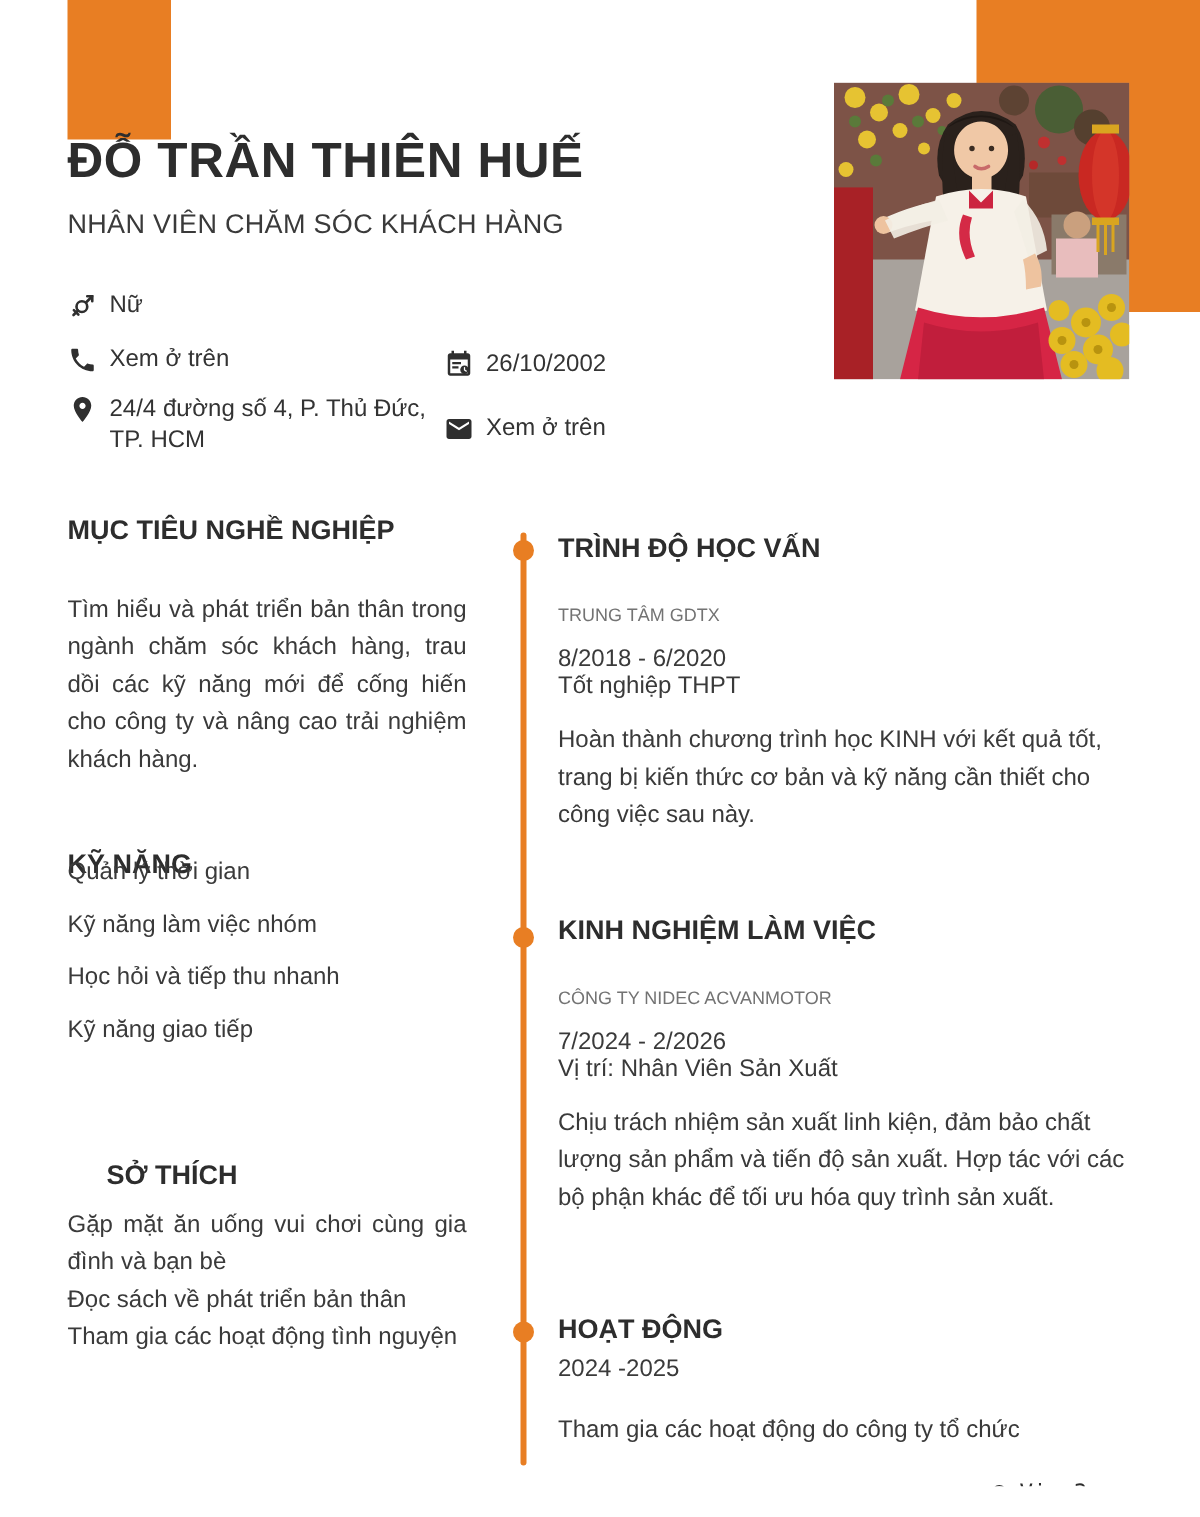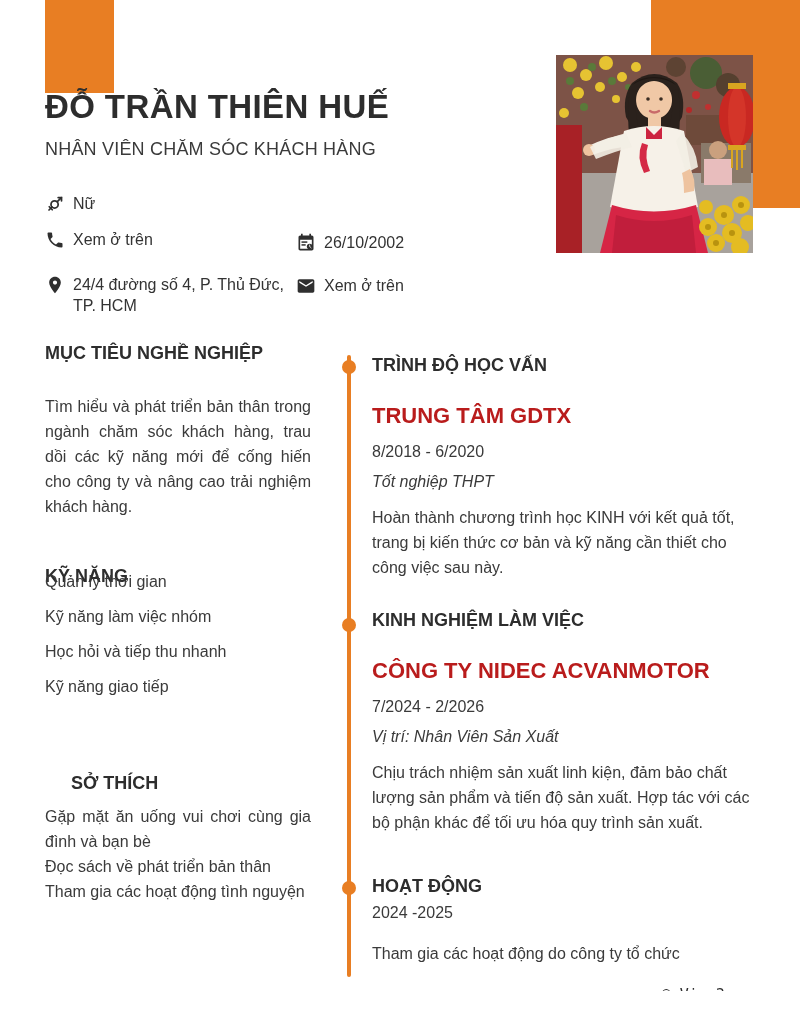"24/4 đường số 4, P." div.contact-row { top: 274px -> 262px }
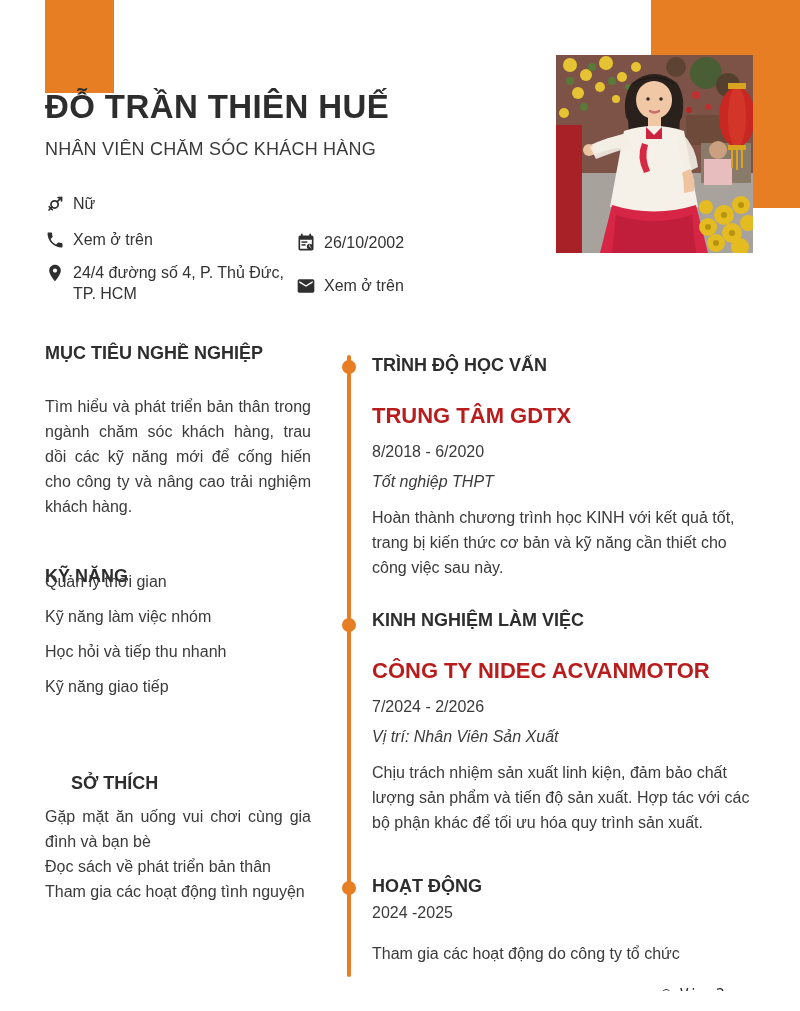"TRUNG TÂM GDTX" .rsec .org { color: #b91c1c -> #737373; font-size: 22px -> 12px; font-weight: 700 -> 400 }
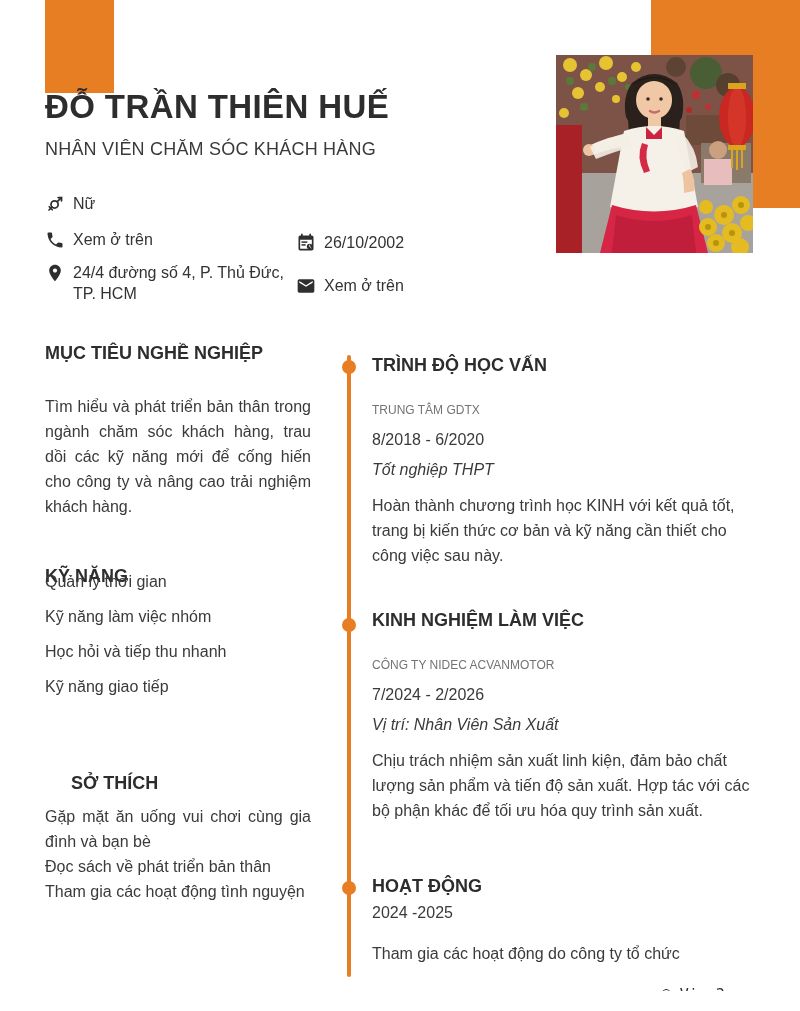"Tốt nghiệp THPT" .rsec .line { font-style: italic -> none; margin-top: 12px -> 0 }
